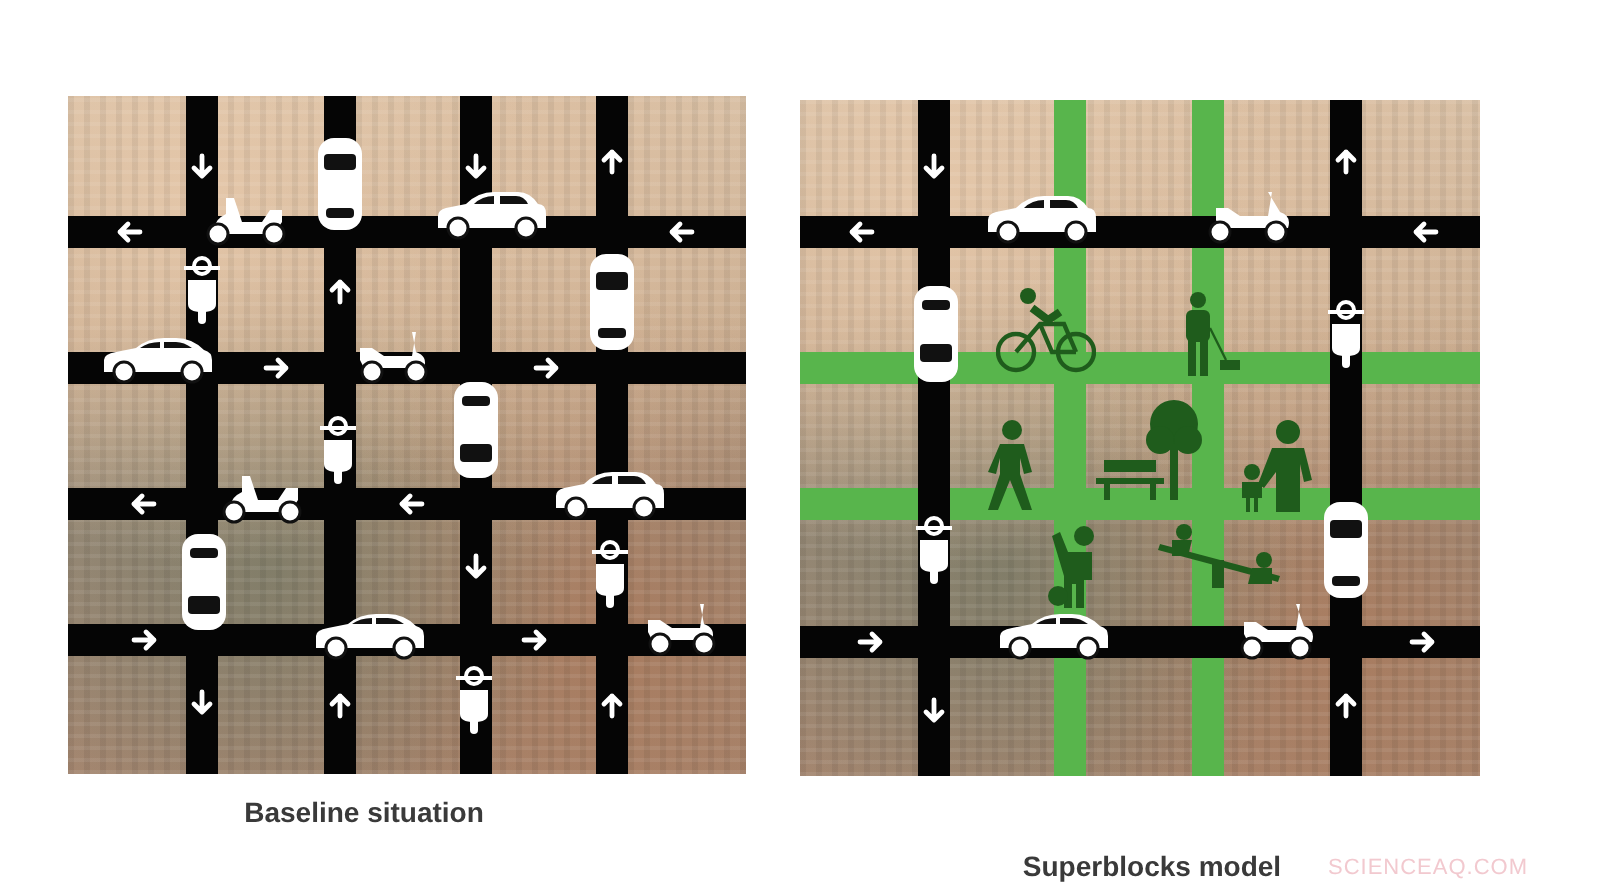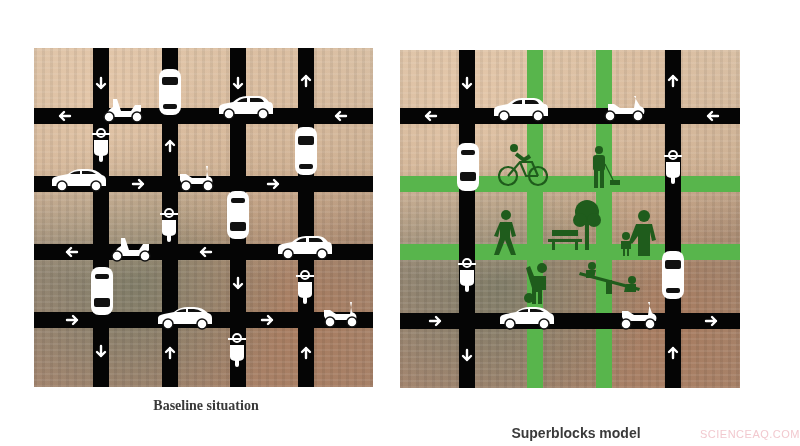"Baseline situation" div.caption { font-family: Liberation Serif, serif -> none; left: 116px -> 92px }
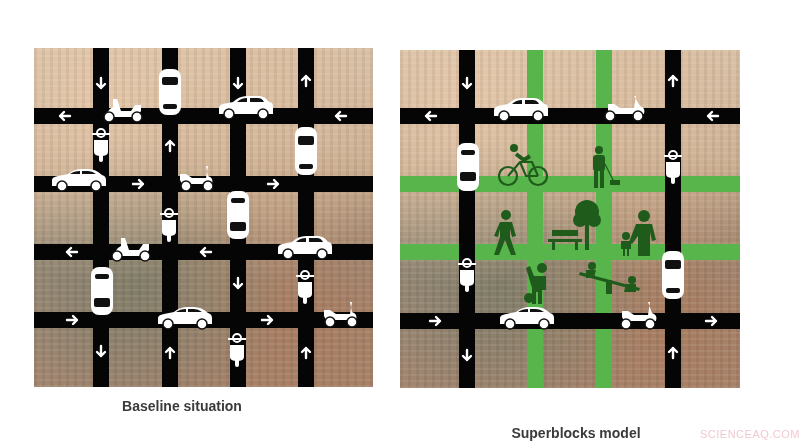"SCIENCEAQ.COM" div.watermark { left: 700px -> 664px }
